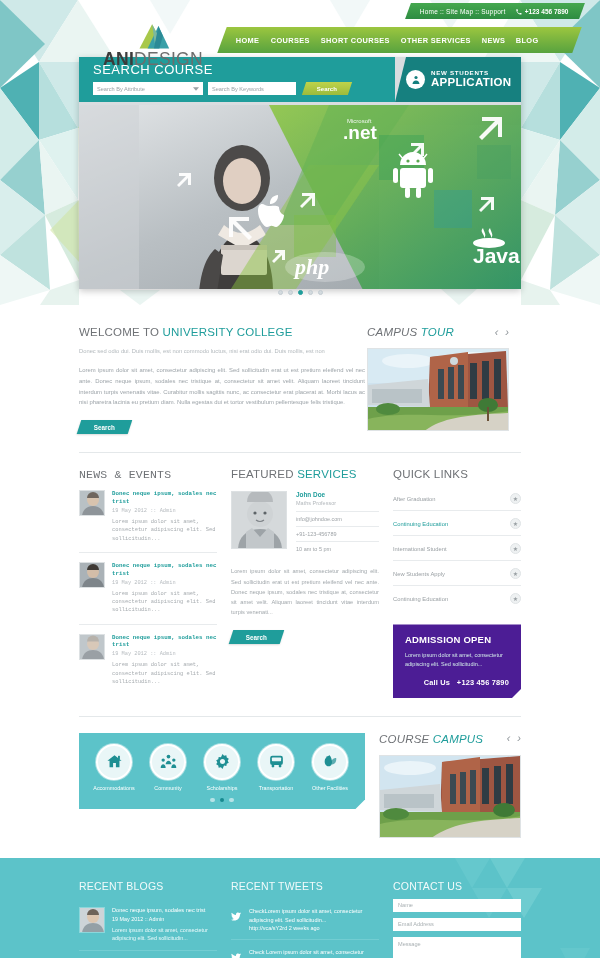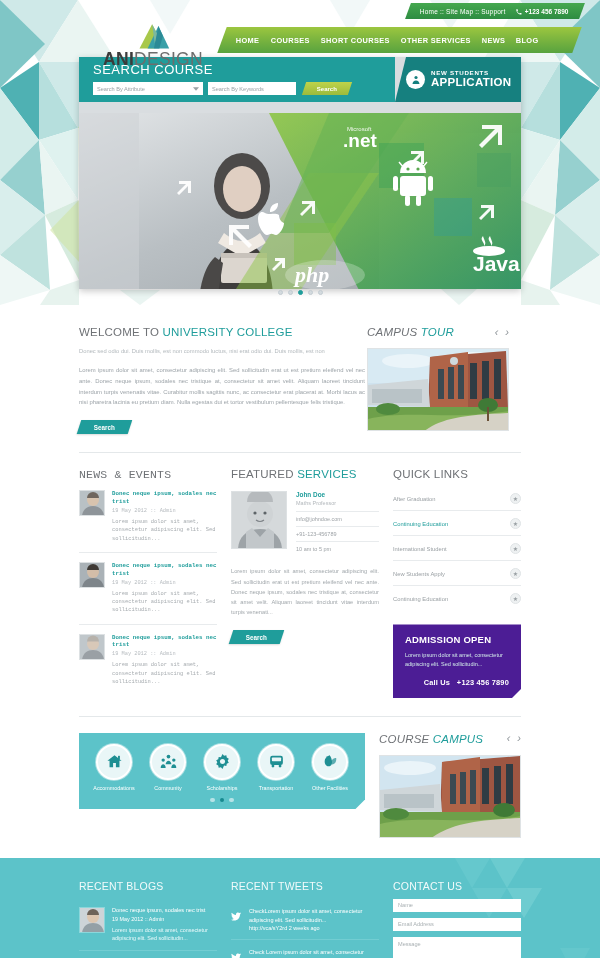".net" .hero-photo { top: 56px -> 48px }
